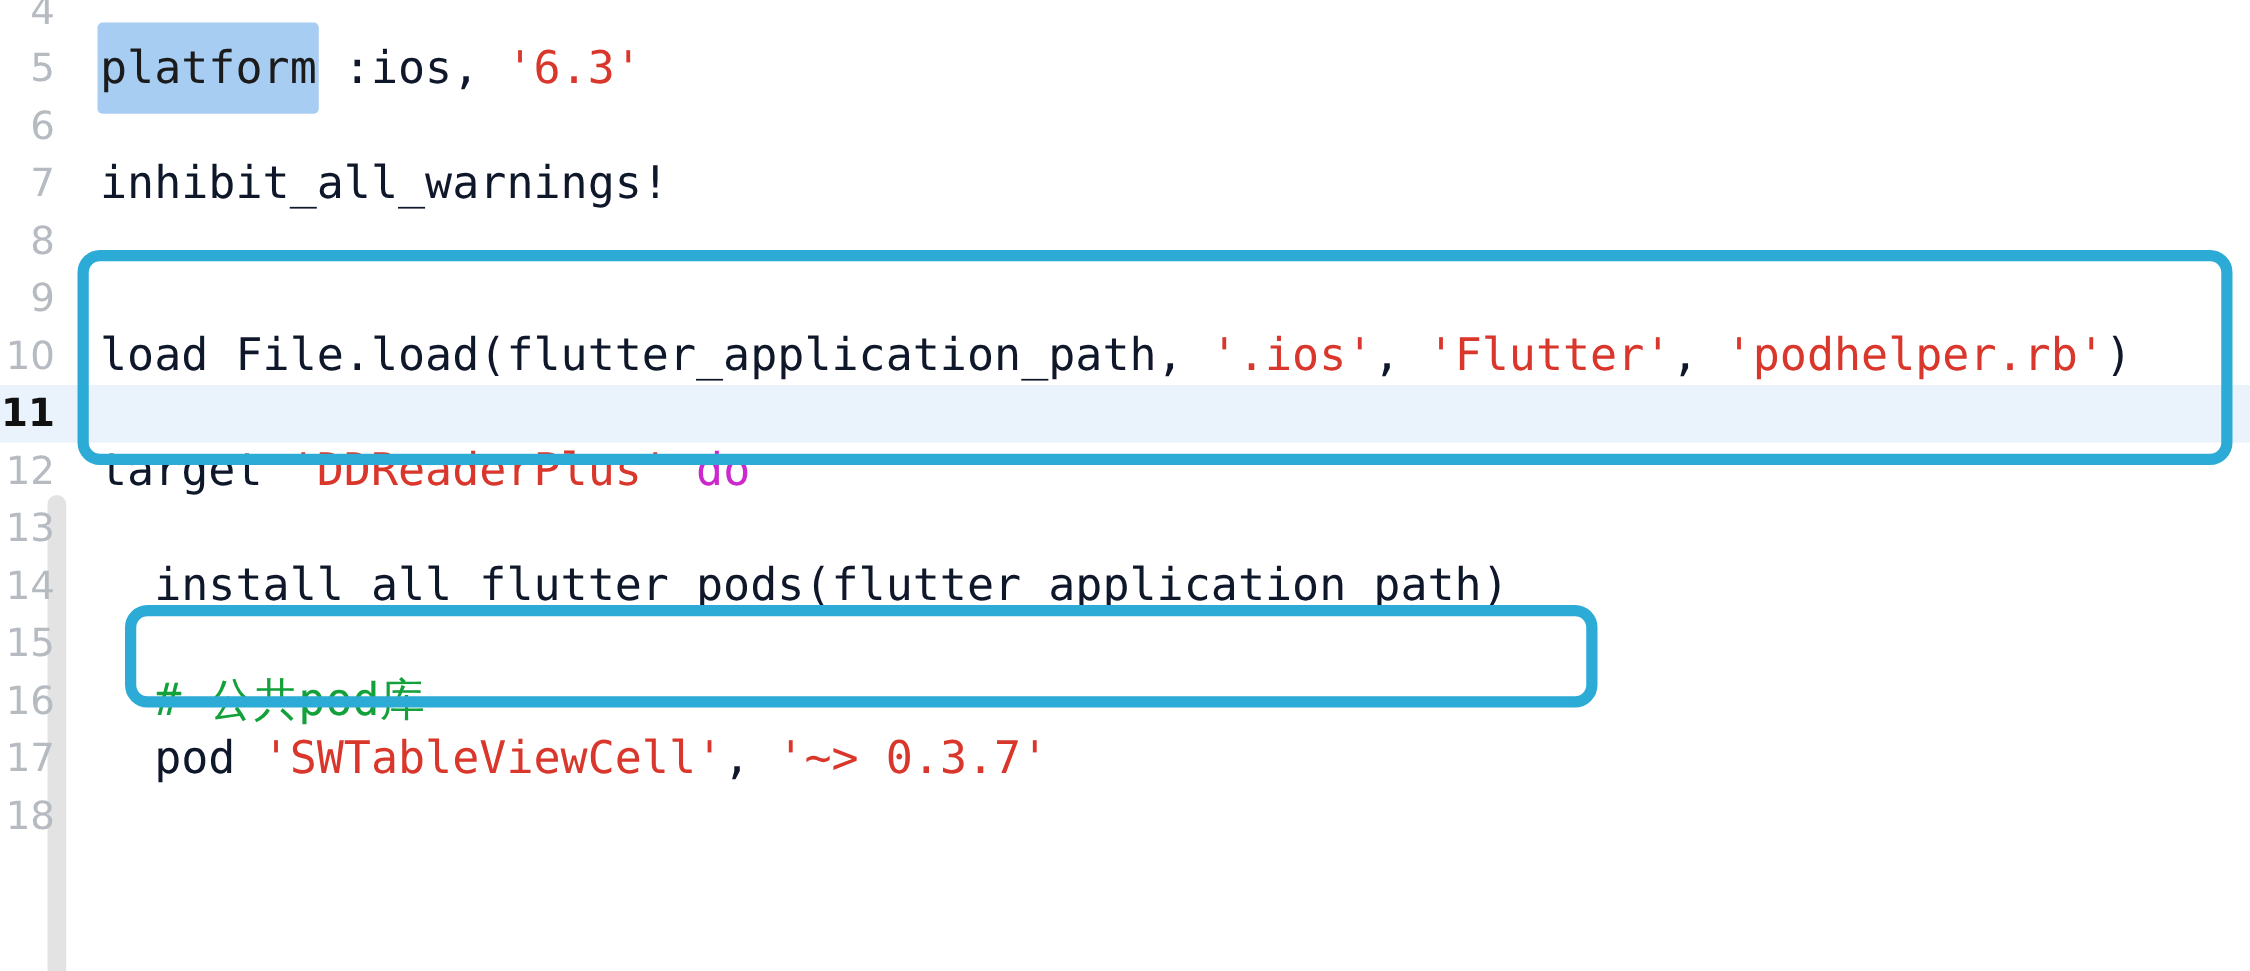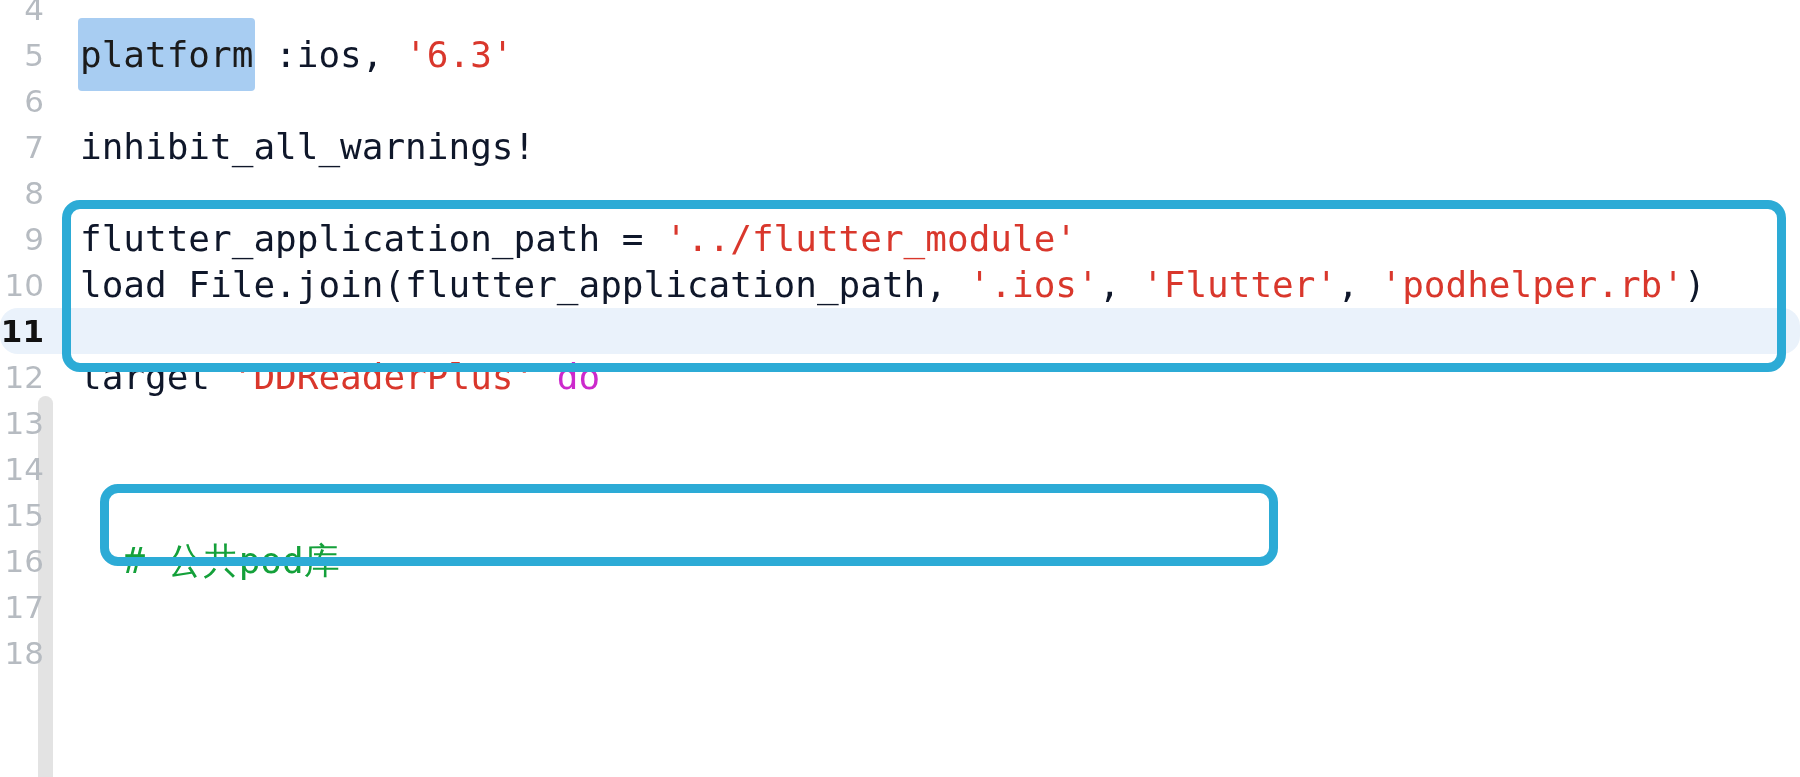"flutter_application_path =" div.code { html: <div><span>flutter_application_path = </span><span>'../flutter_module'</span></div> -> none }
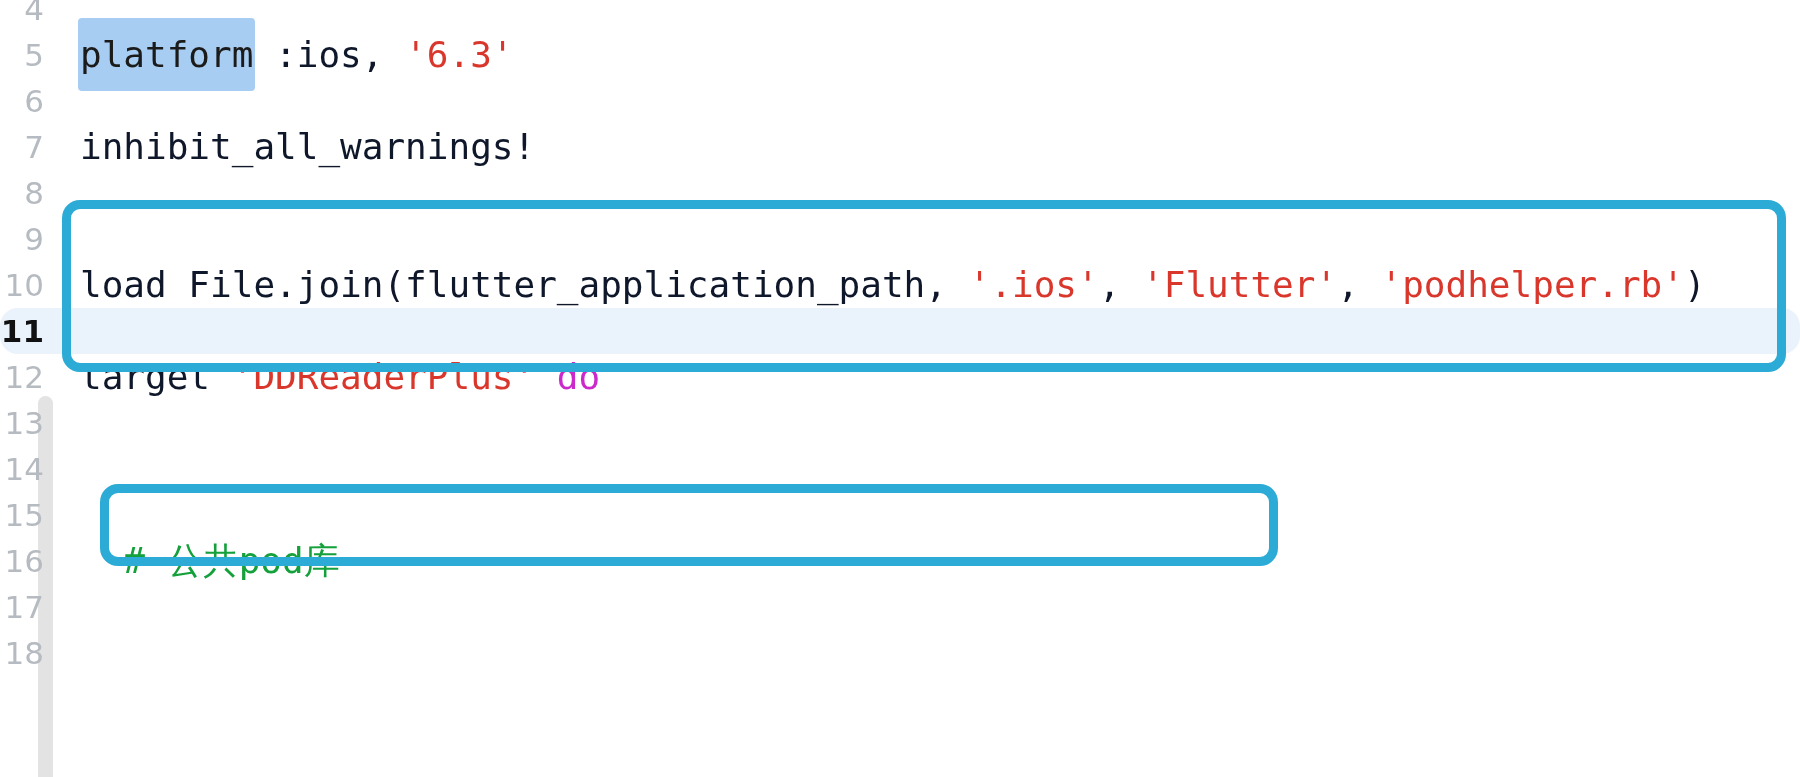"load File.join(flutter_application_path," span.tok-plain { text: File.join -> File.load }
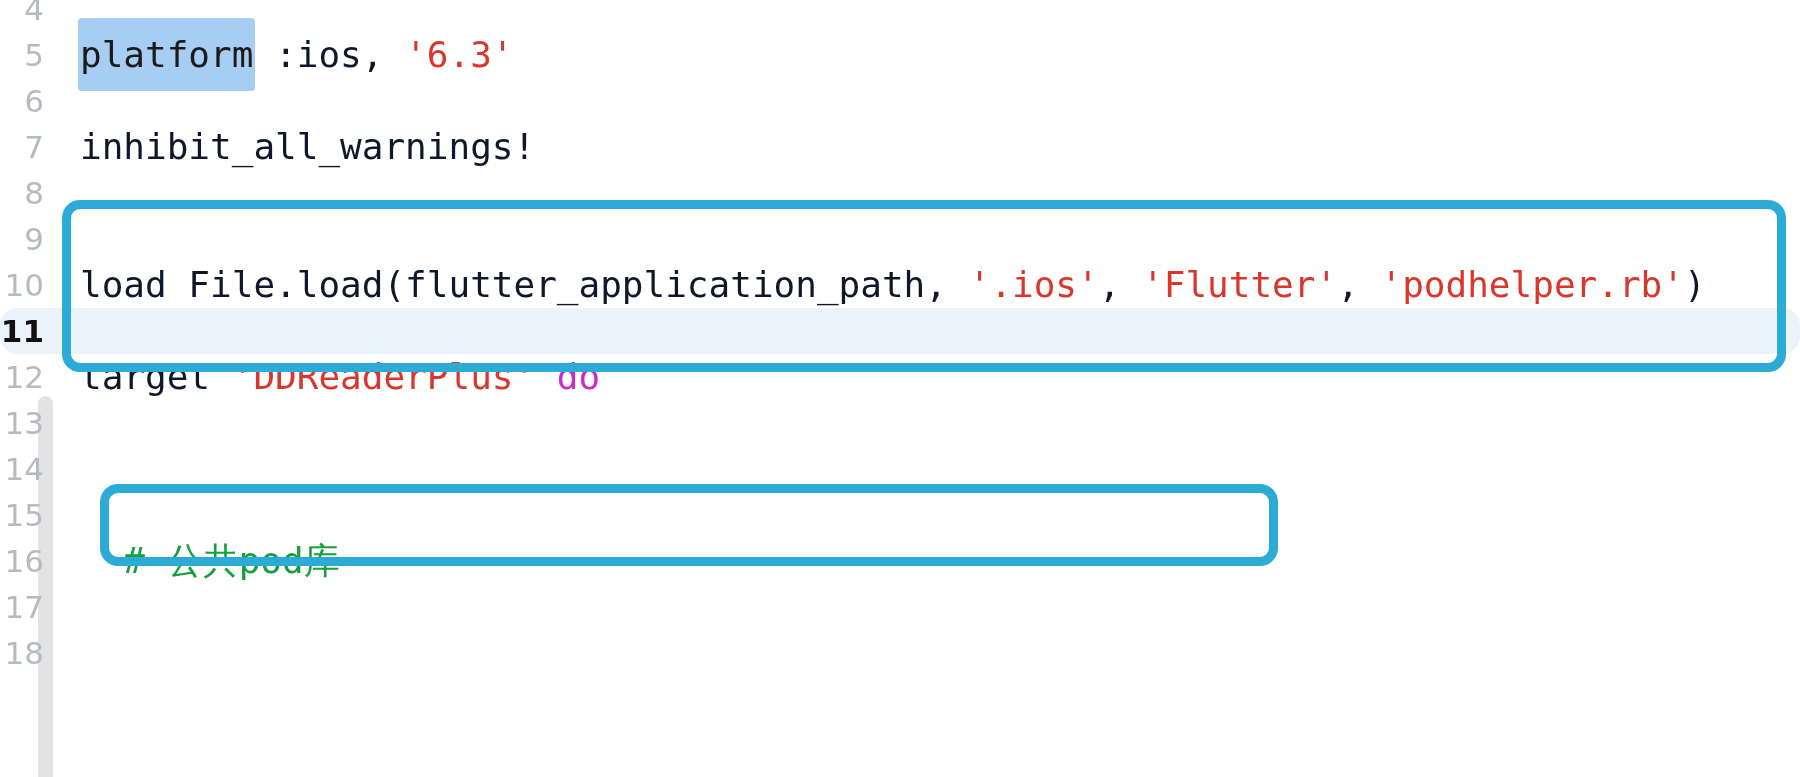"11" .row.active { border-radius: 18px -> none }
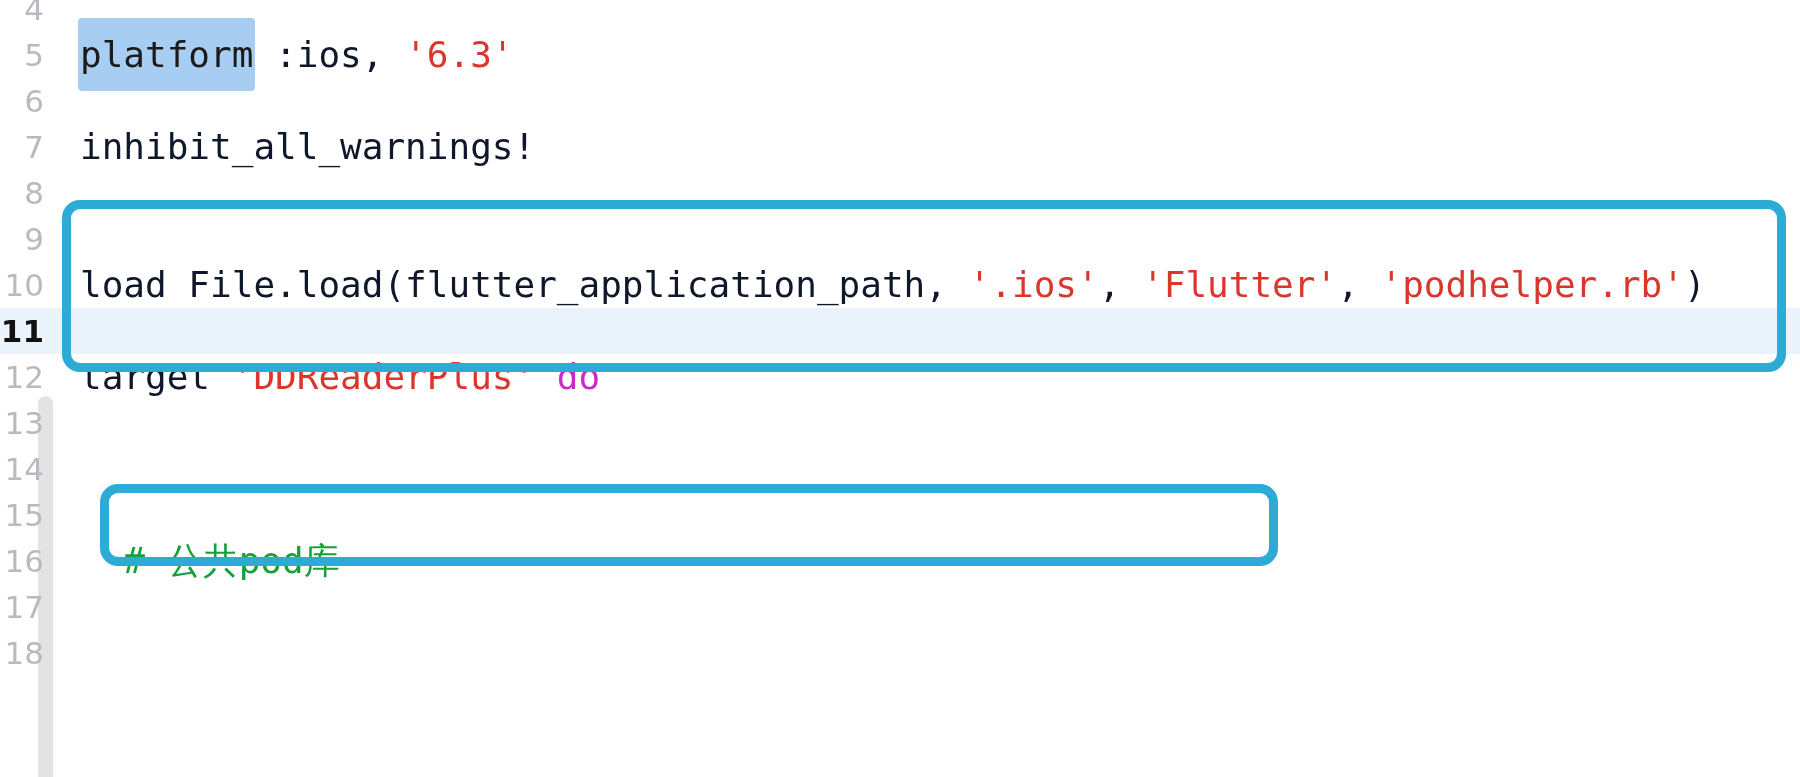"install_all_flutter_pods(flutter_applica" div.code { html: none -> <div><span> install_all_flutter_pods(flutter_application_path)</span></div> }
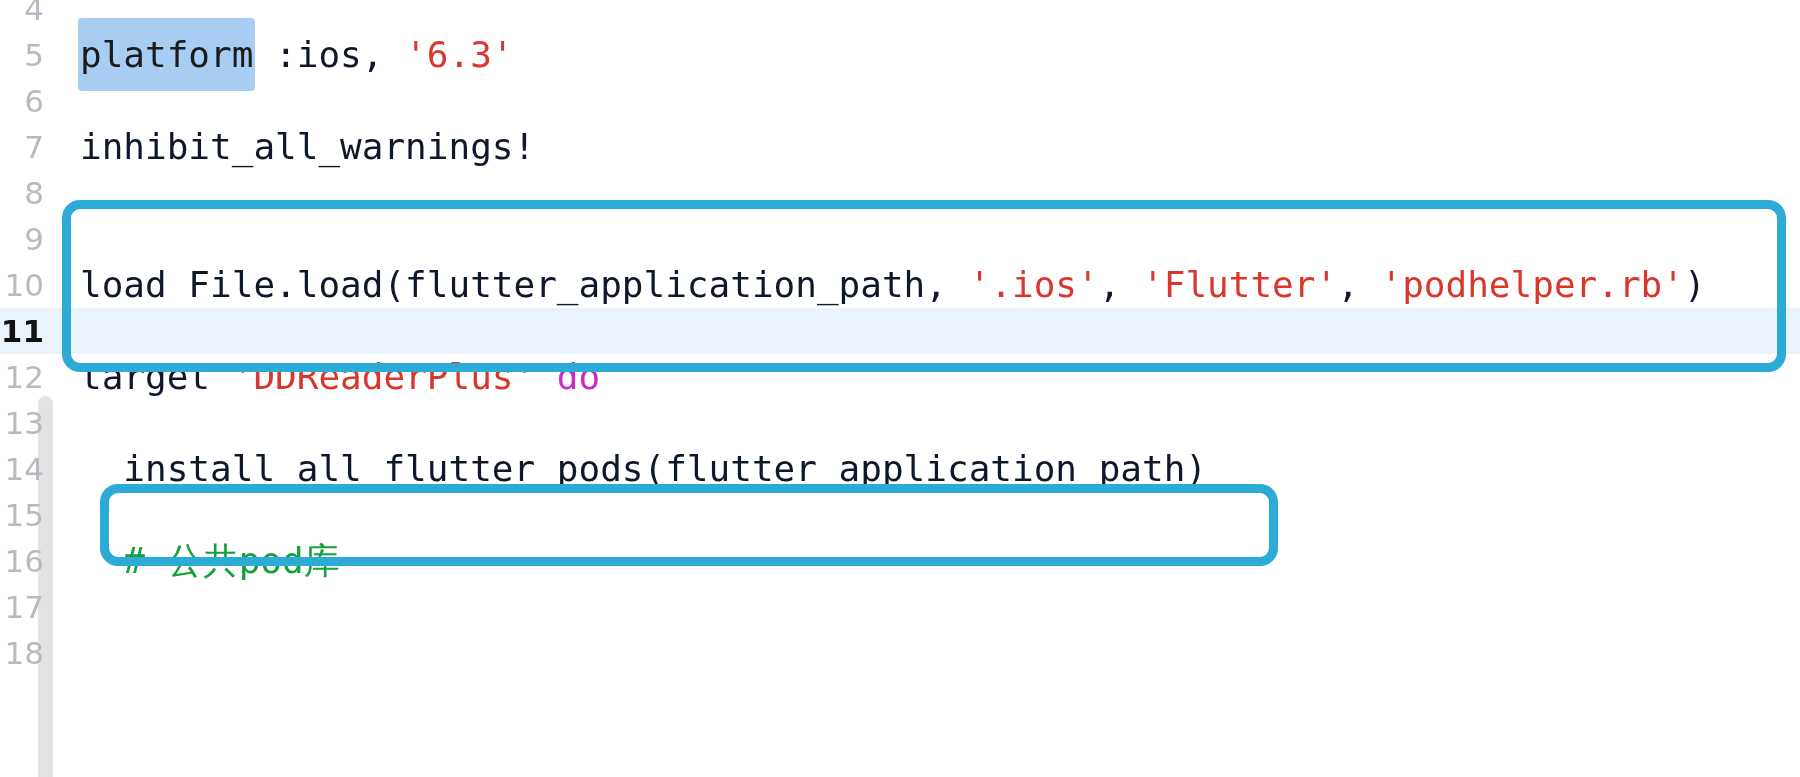"pod 'SWTableViewCell', '~> 0.3.7'" div.code { html: none -> <div><span> pod </span><span>'SWTableViewCell'</span><span>, </span><span>'~&gt; 0.3.7'</span></div> }
